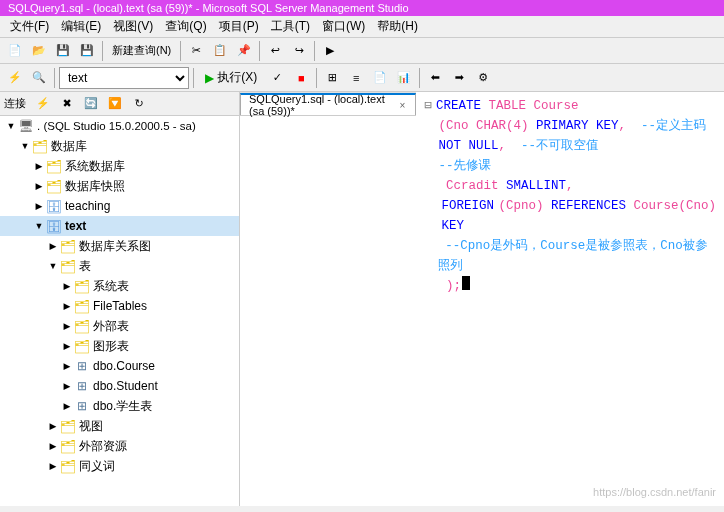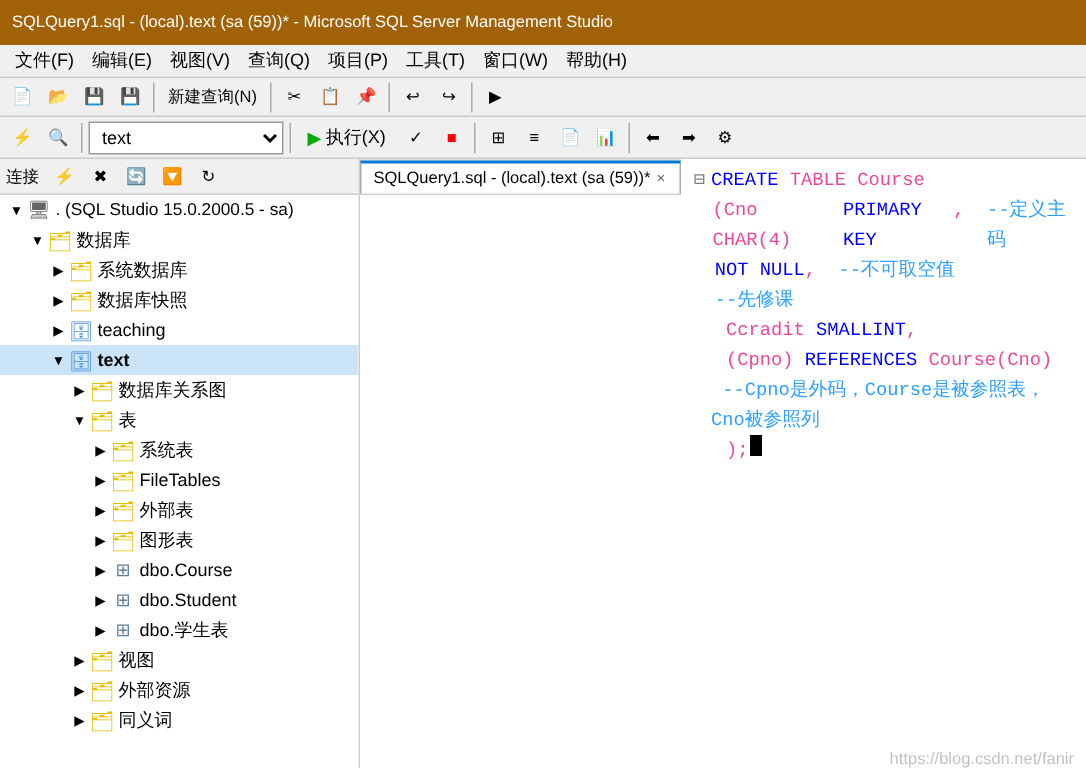"SQLQuery1.sql - (local).text (sa (59))* -" .title-bar { background: #a16207 -> #d946ef; height: 30px -> 16px }
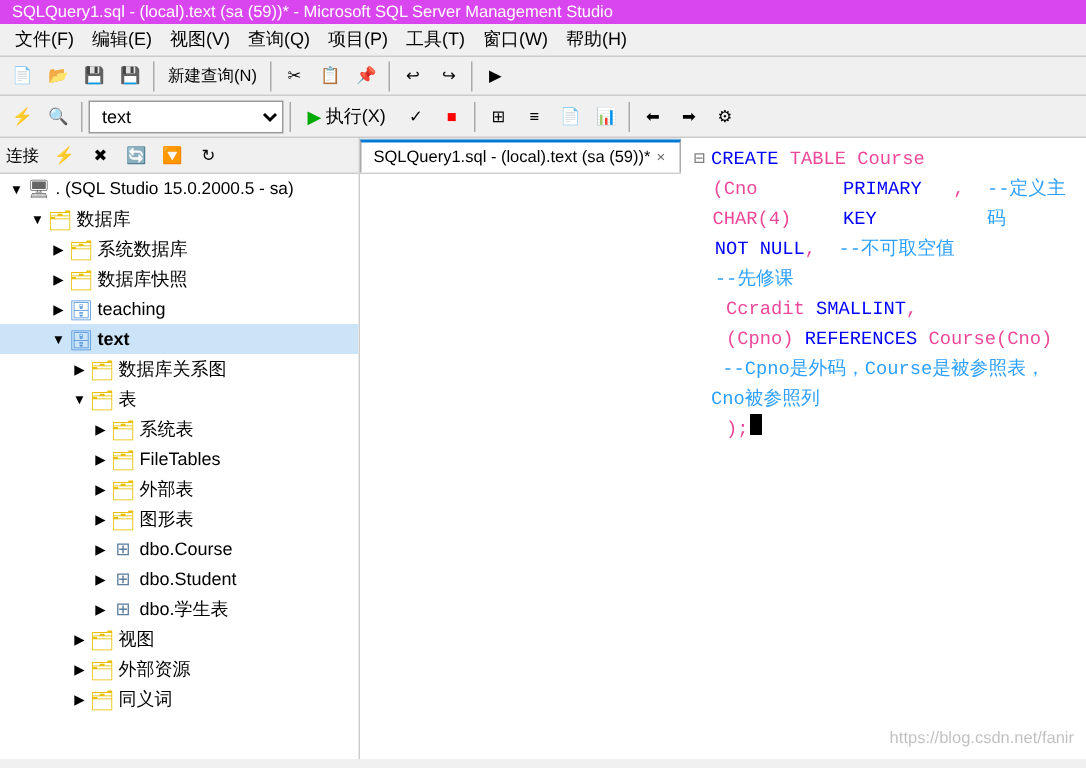"FOREIGN KEY" span.kw-blue { html: none -> <span>FOREIGN KEY</span> }
